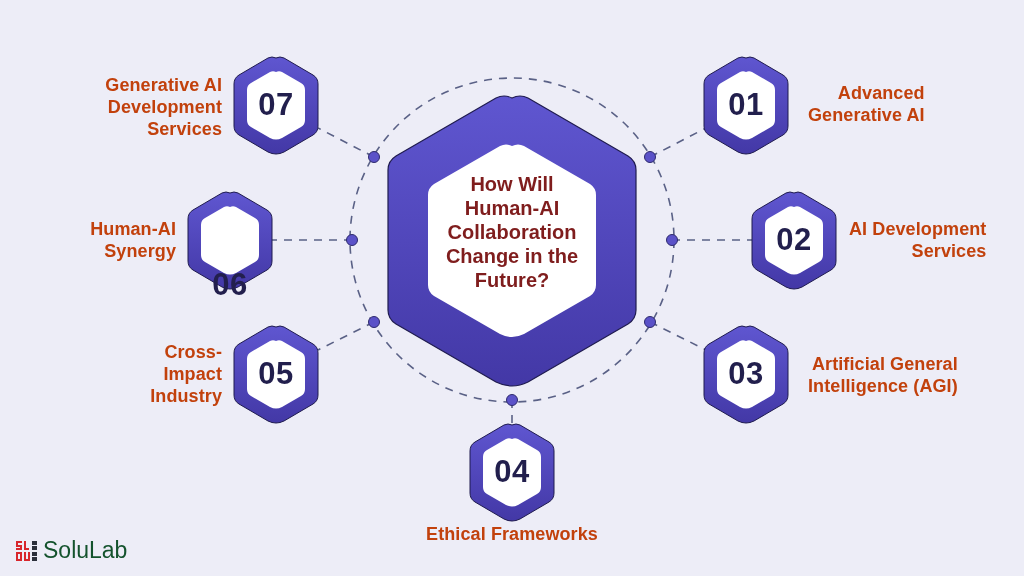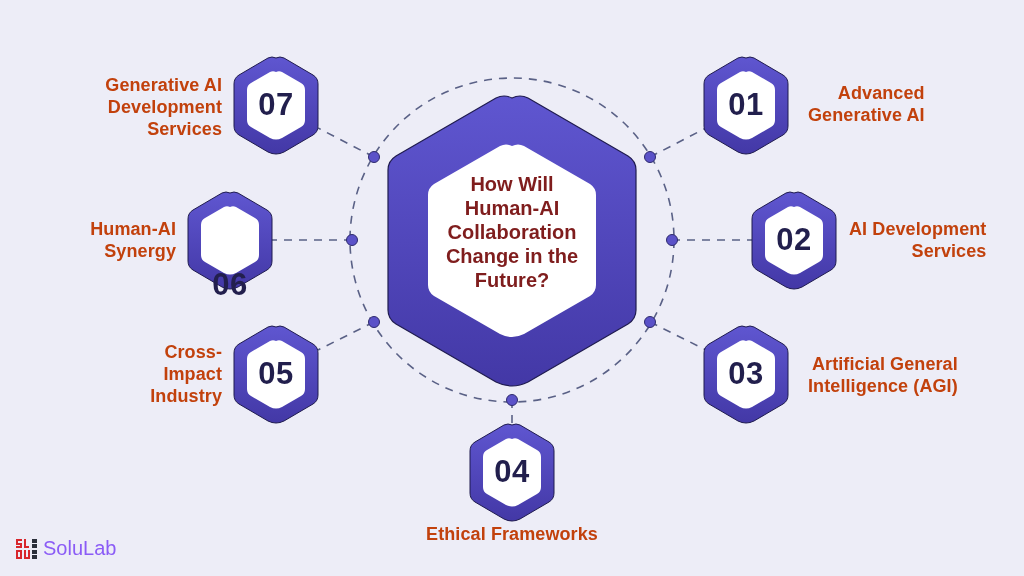"SoluLab" .brand-name { color: #8b5cf6 -> #14532d; font-size: 20px -> 23px }
